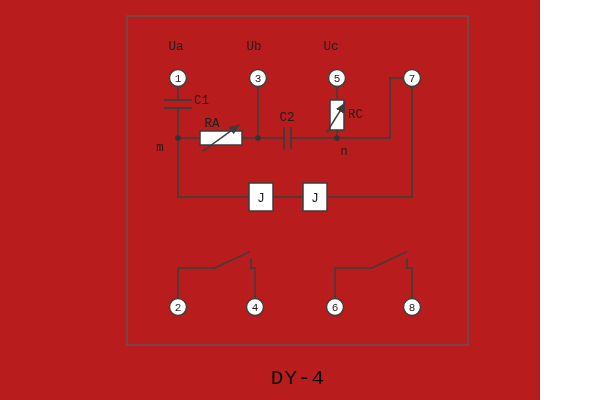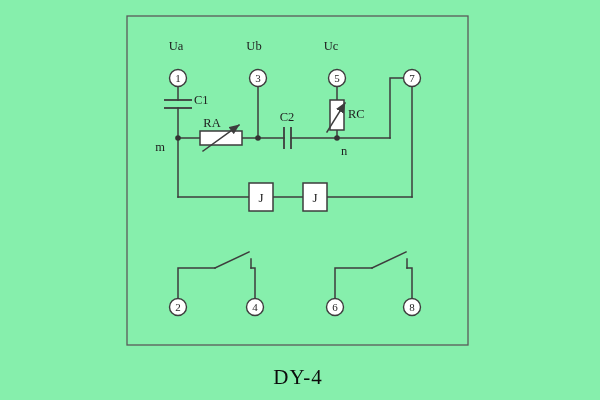"Ua" .stage { background: #86efac -> #b91c1c; font-family: Liberation Serif, serif -> Liberation Mono, monospace; width: 600px -> 540px }
